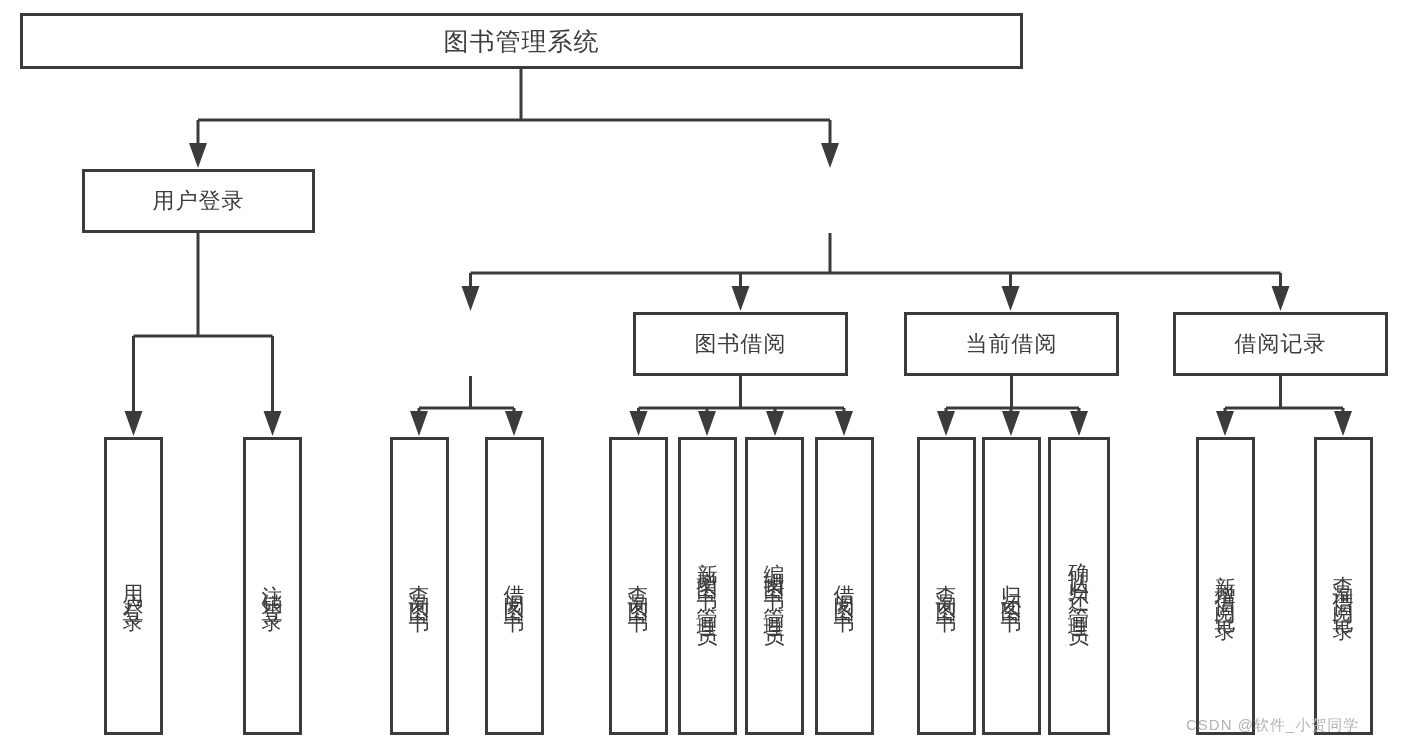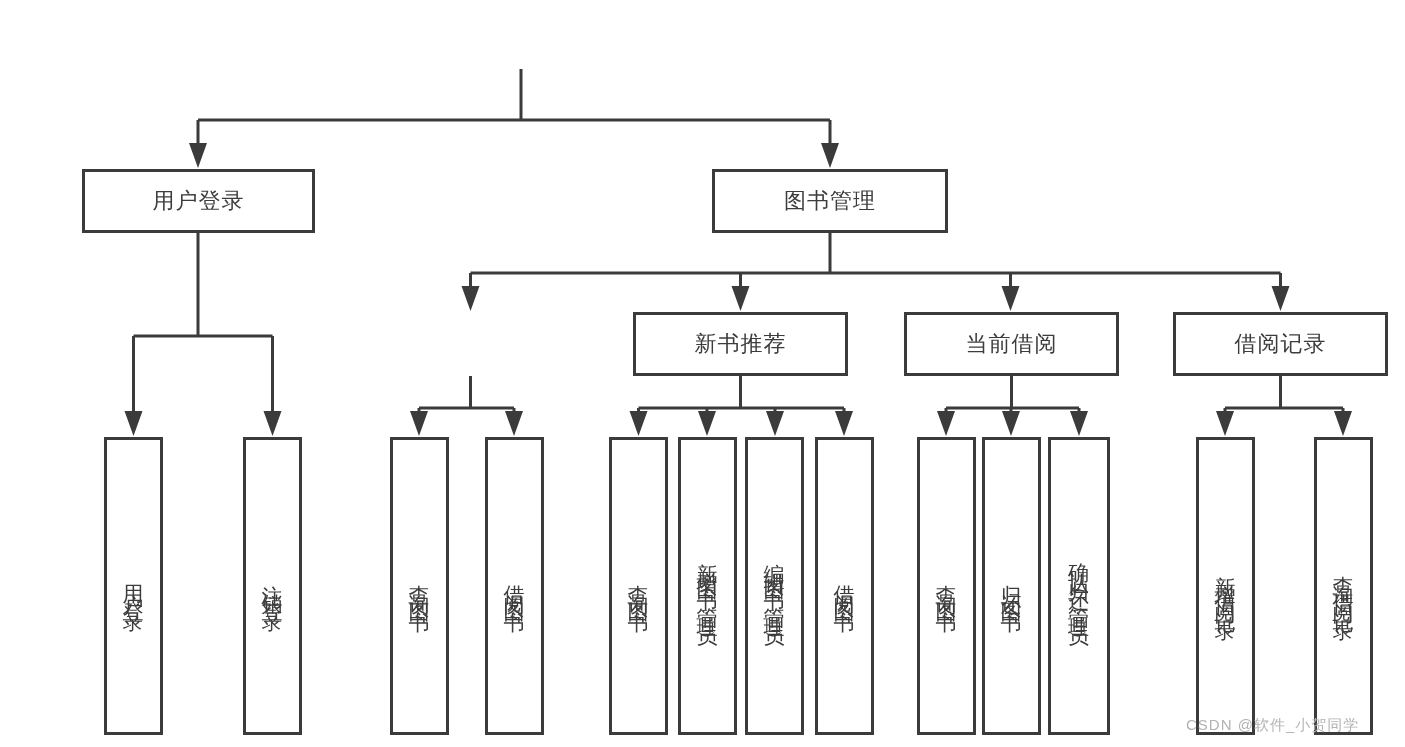"图书管理系统" div.node { html: none -> <div> <span>图书管理系统</span> </div> }
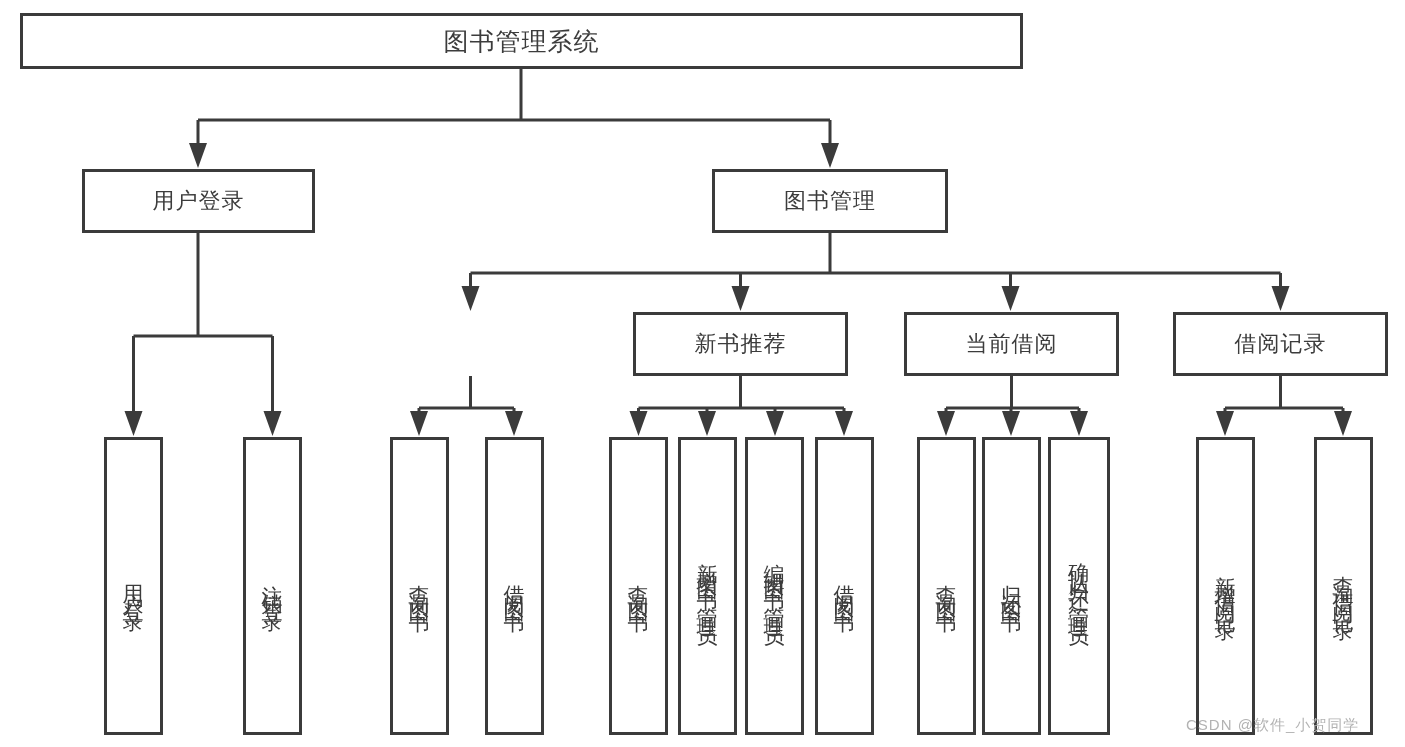"图书管理" div.node { html: <div> <span>图书管理</span> </div> -> none }
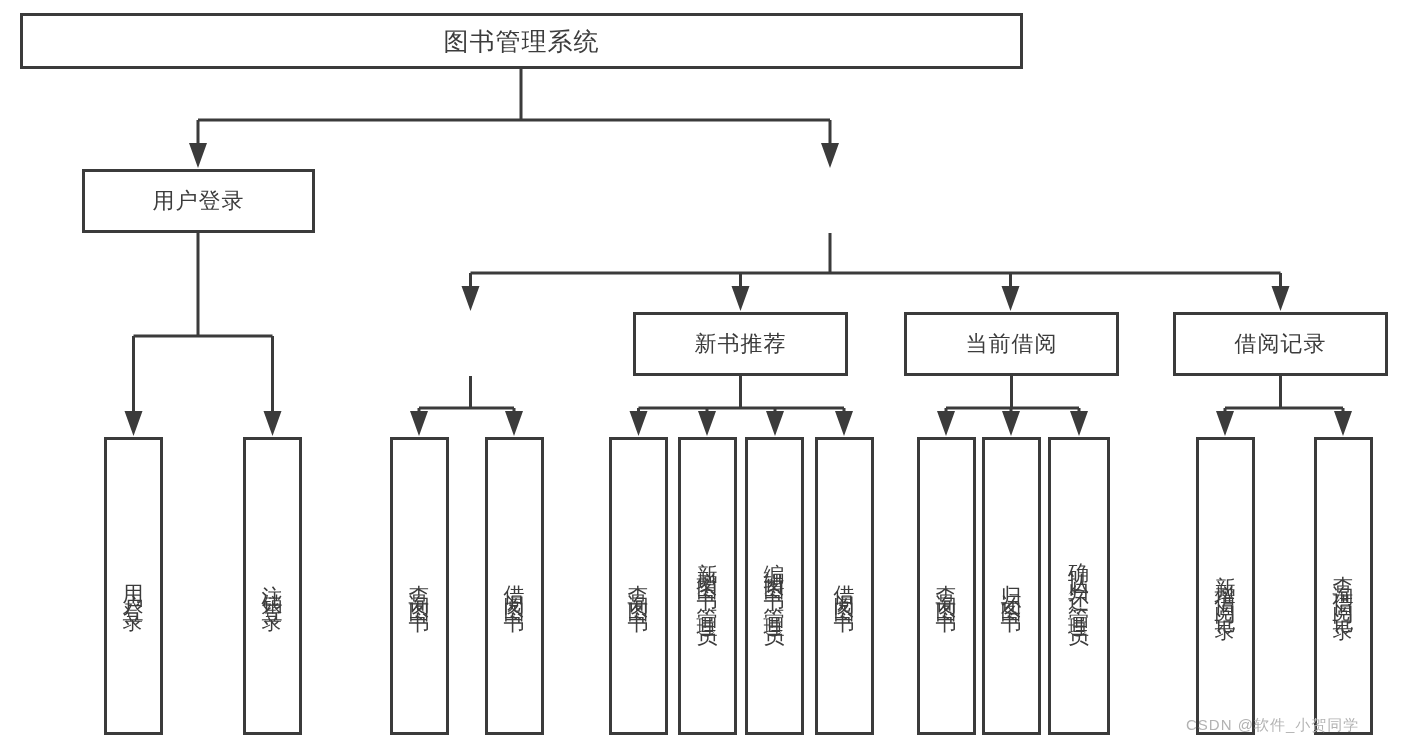"新书推荐" span { text: 新书推荐 -> 图书借阅 }
